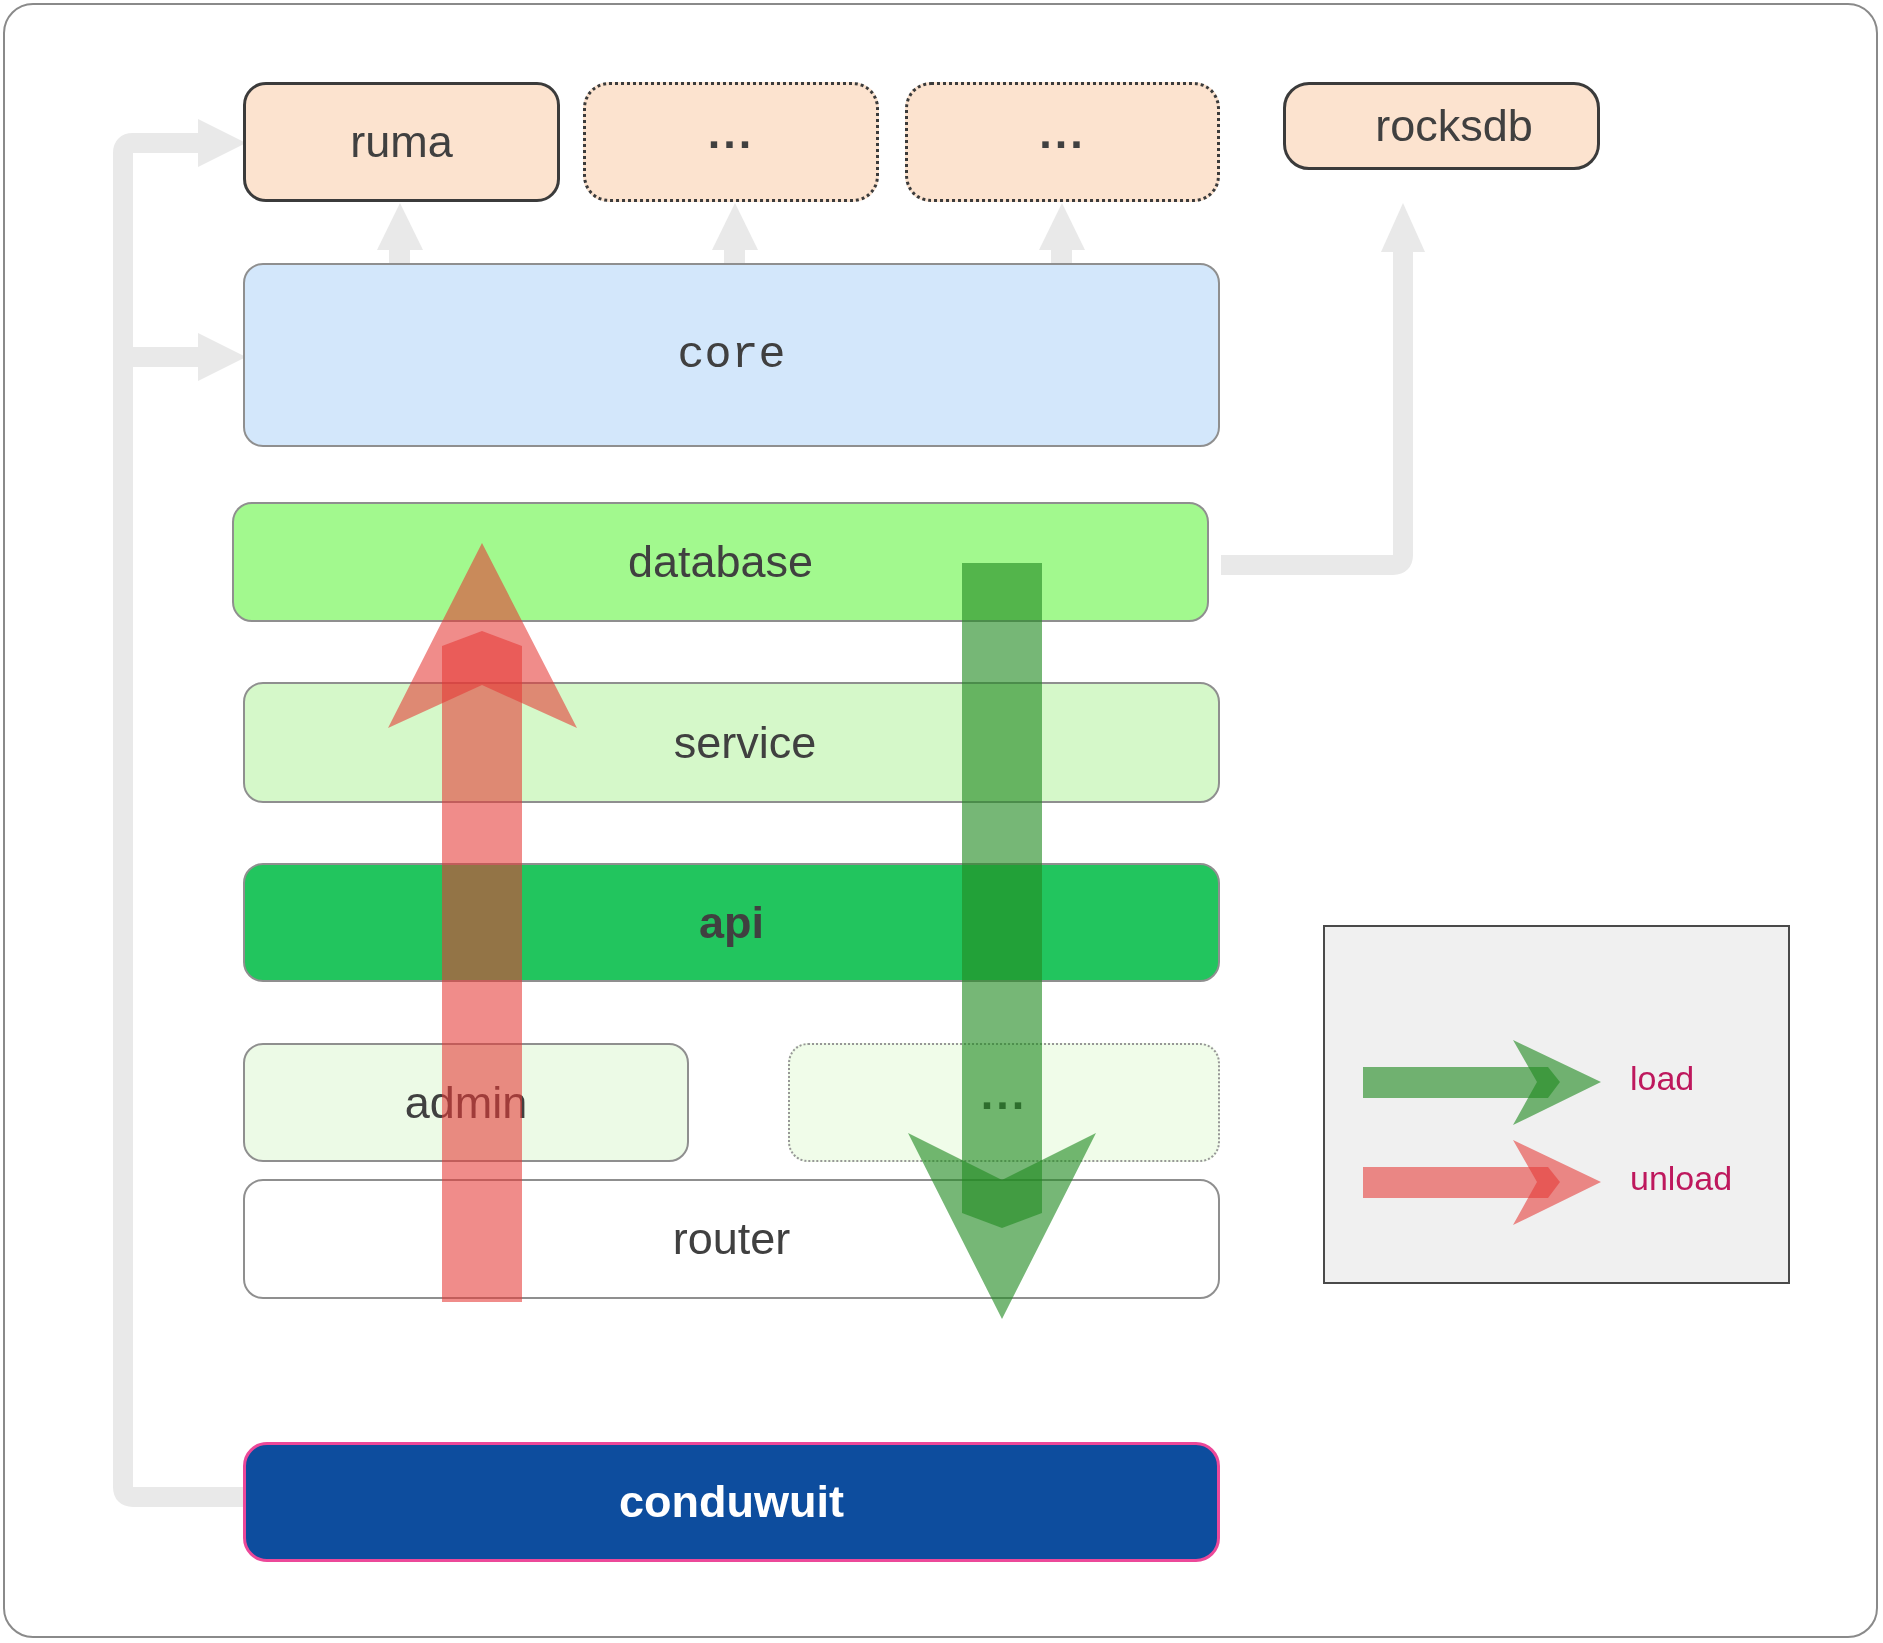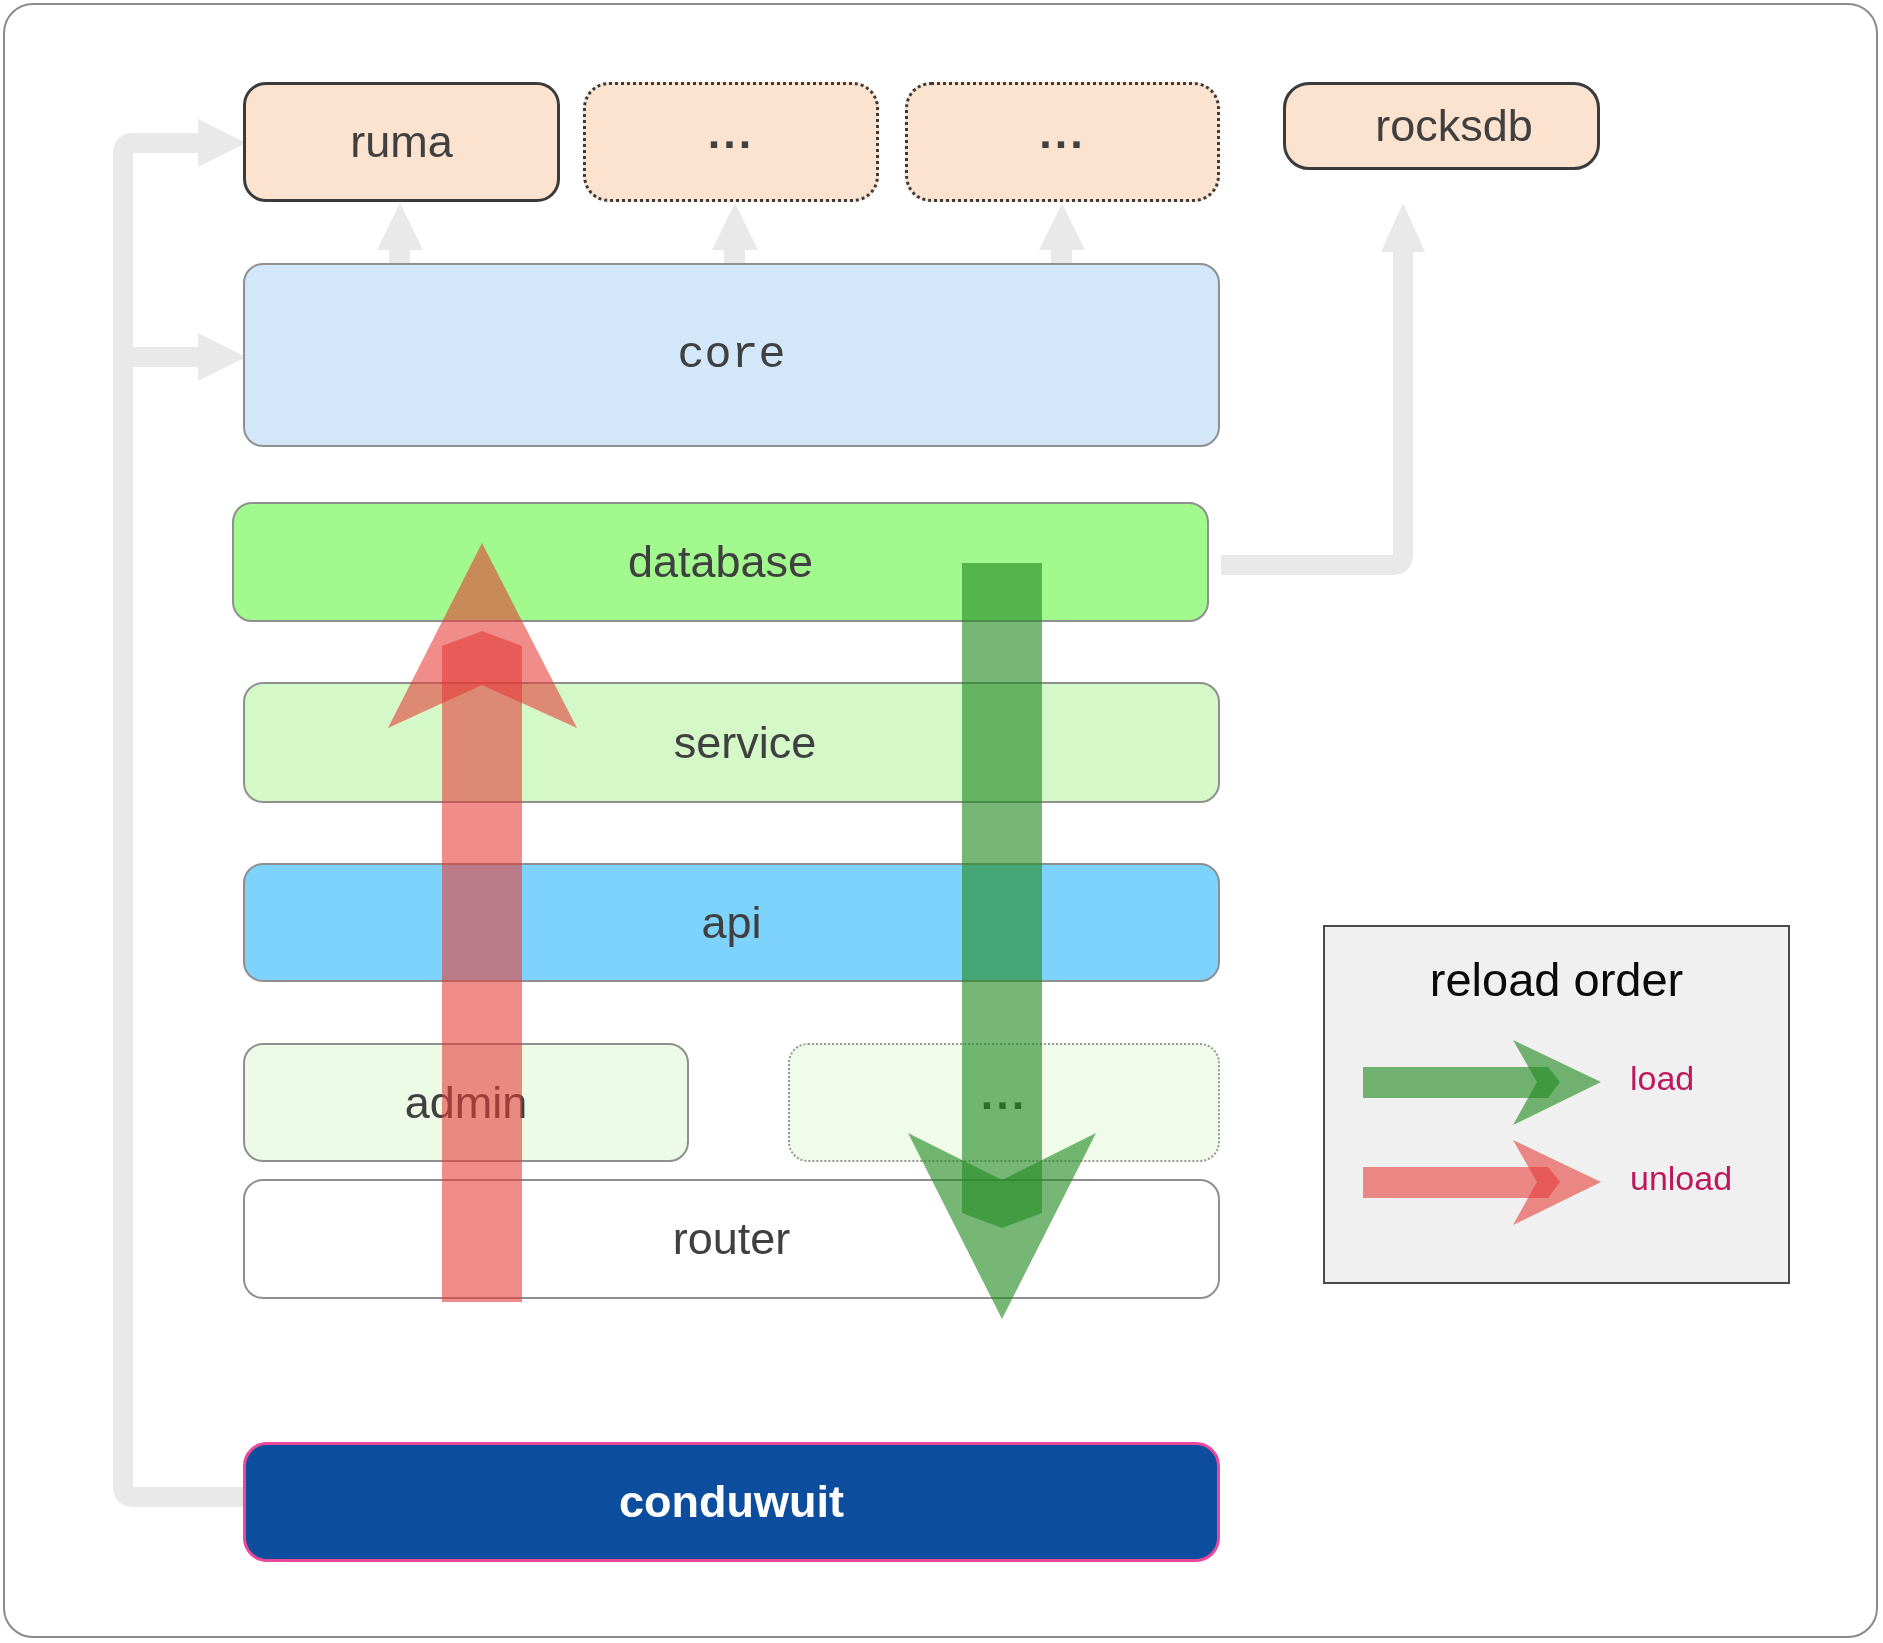"api" .api { background: #7dd3fc -> #22c55e; font-weight: none -> bold }
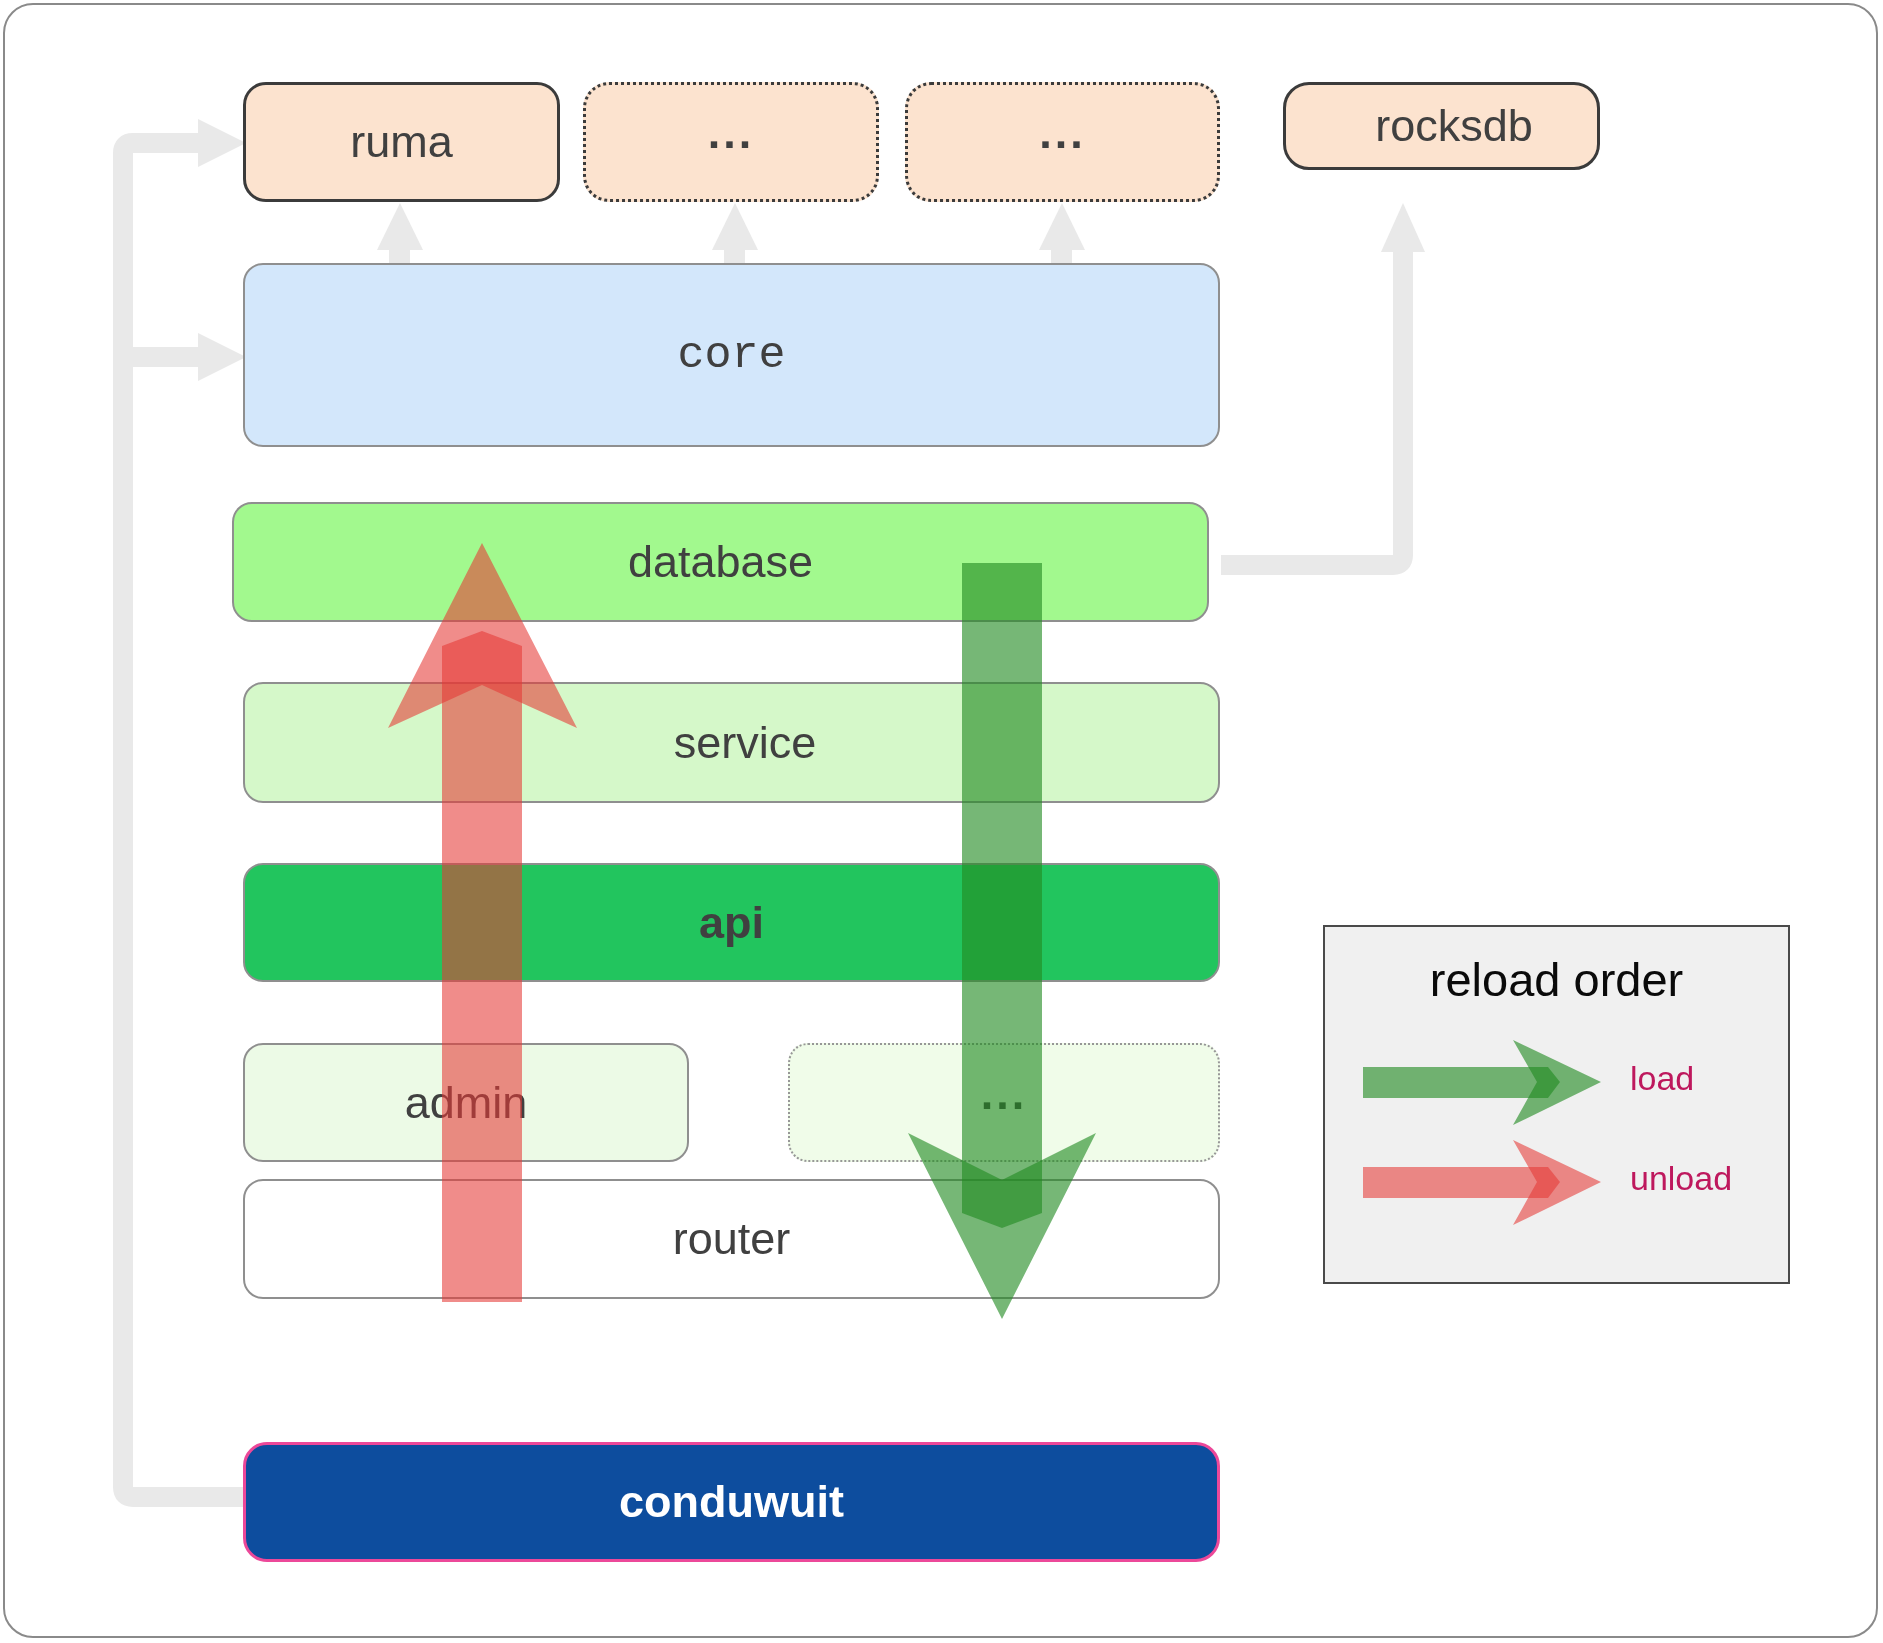"reload order" div.legend-title { html: <div>reload order</div> -> none }
